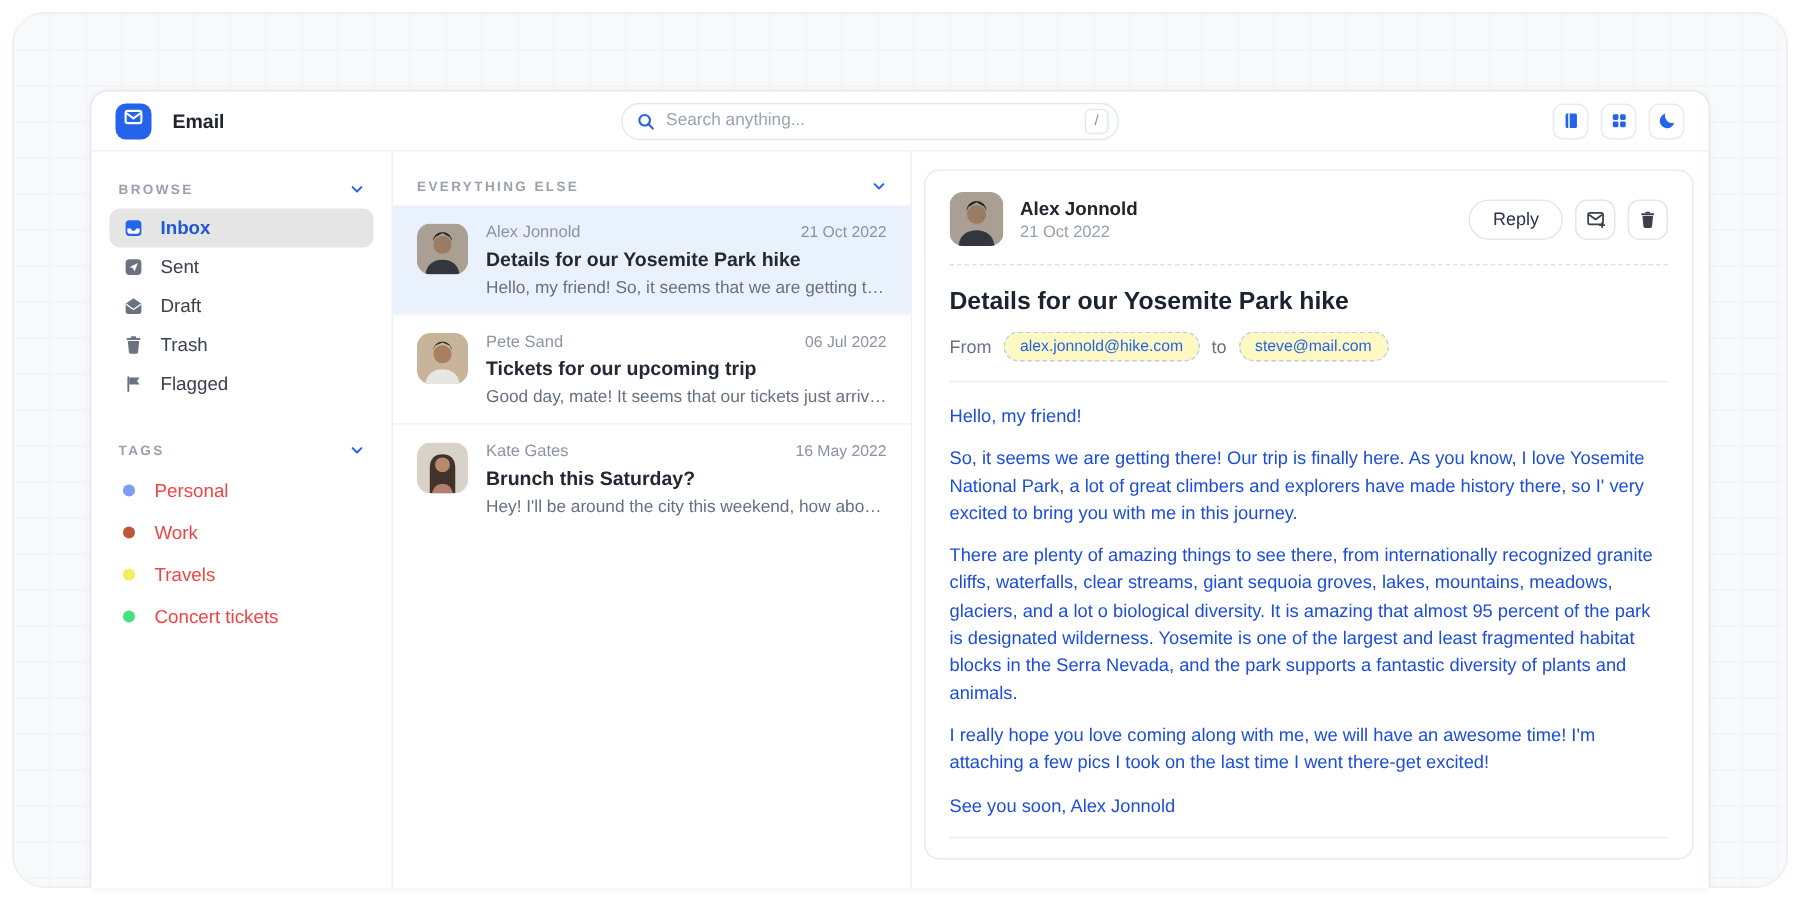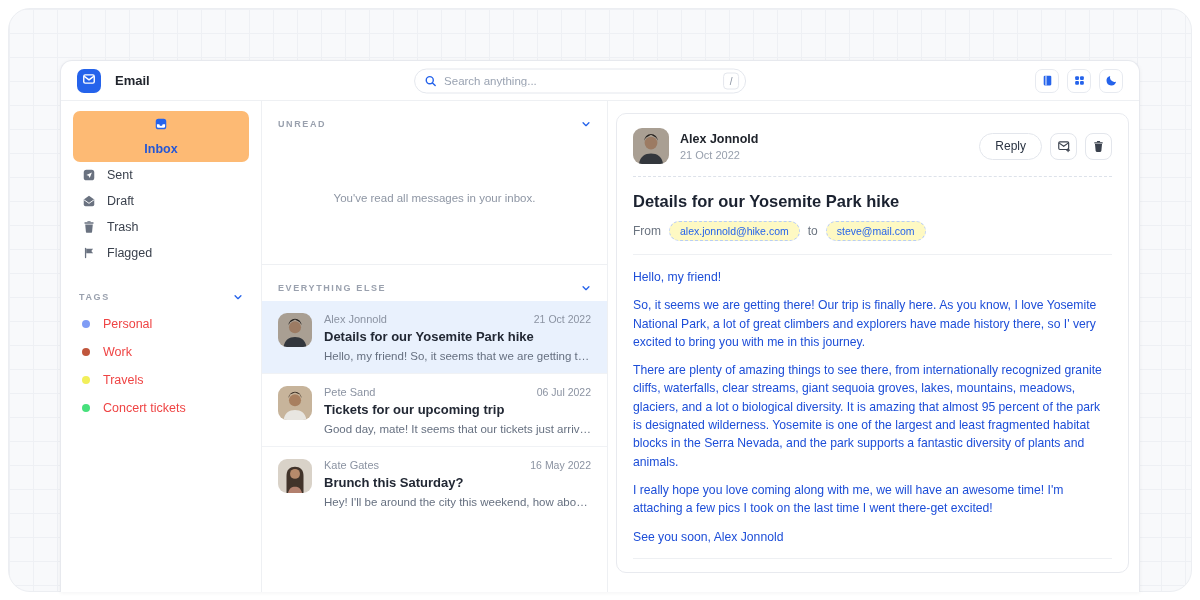"BROWSE" div.sec-header { html: none -> <div> <span>BROWSE</span> <span> <svg> <polyline></polyline> </svg> </span> </div> }
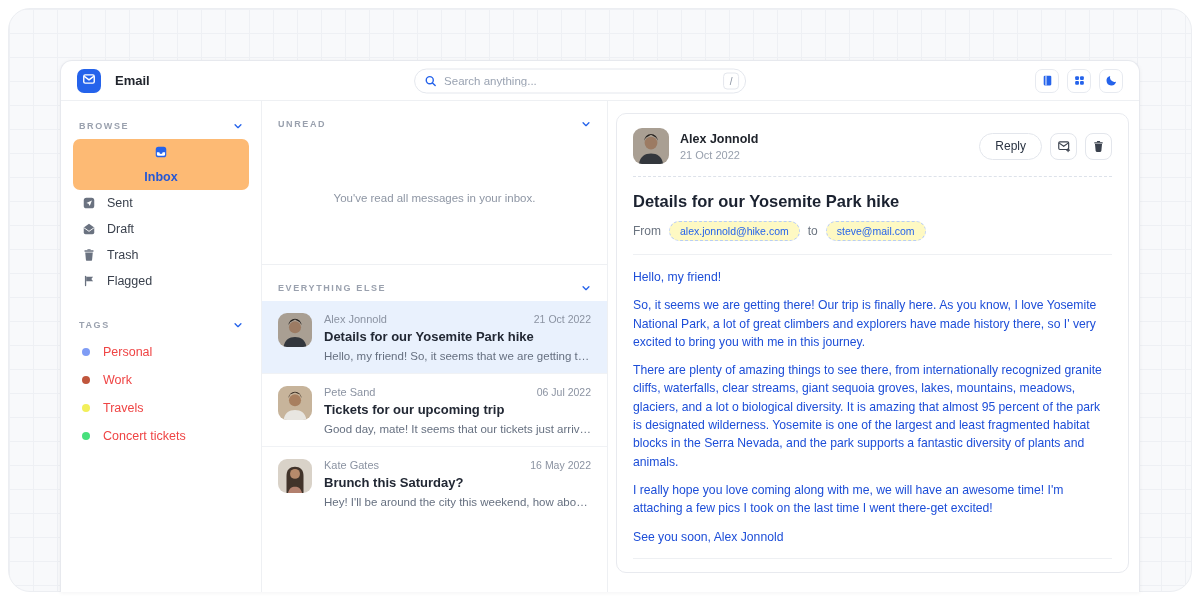"UNREAD" div.unread-block { html: <div> <div> <span>UNREAD</span> <span> <svg> <polyline></polyline> </svg> </span> </div> <div>You've read all messages in your inbox.</div> </div> -> none }
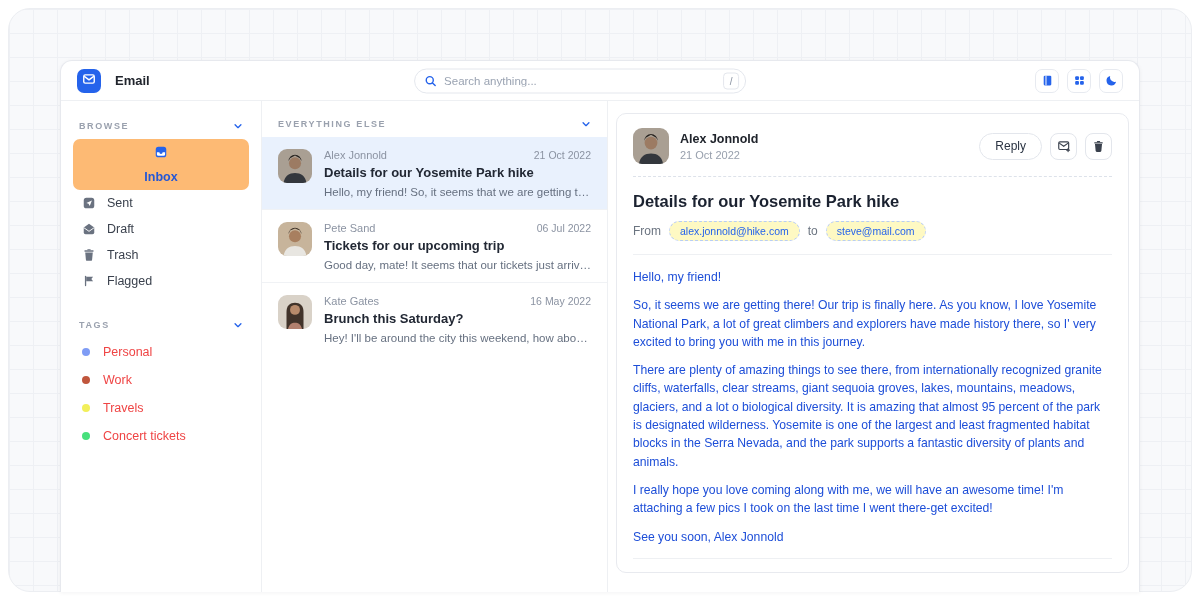"Inbox" .nav-item.active { background: #fdba74 -> #e5e5e5; flex-direction: column -> none }
